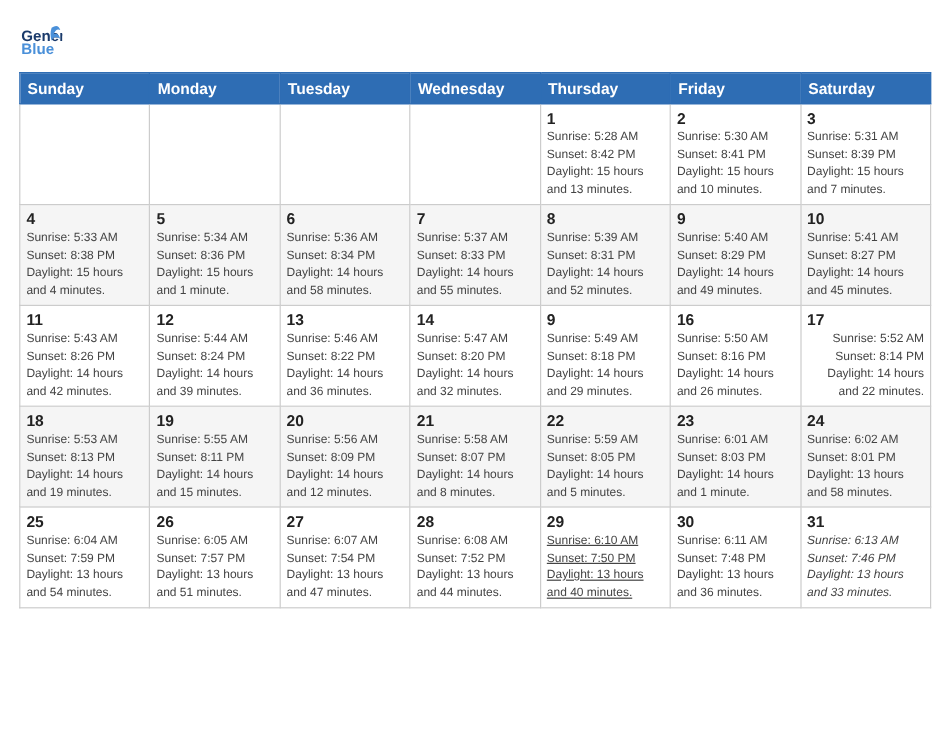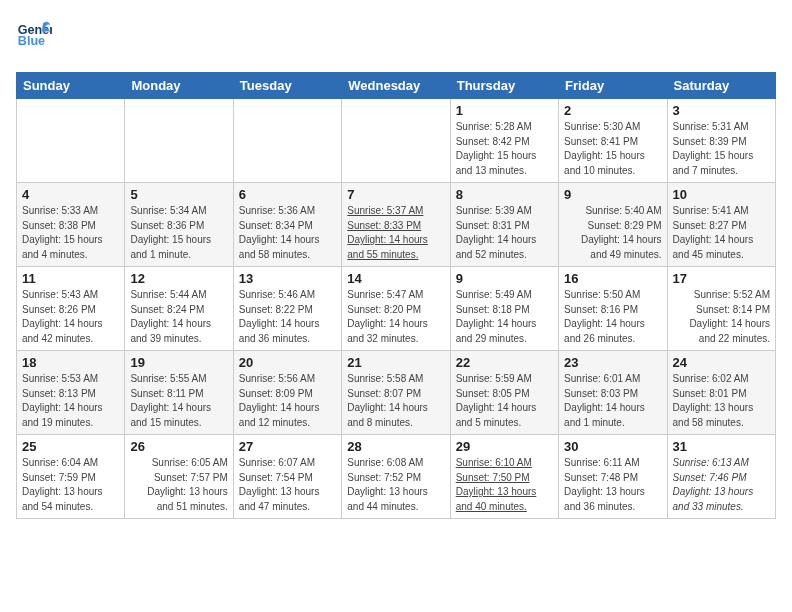"Sunday" .calendar { margin-top: 20px -> 8px }
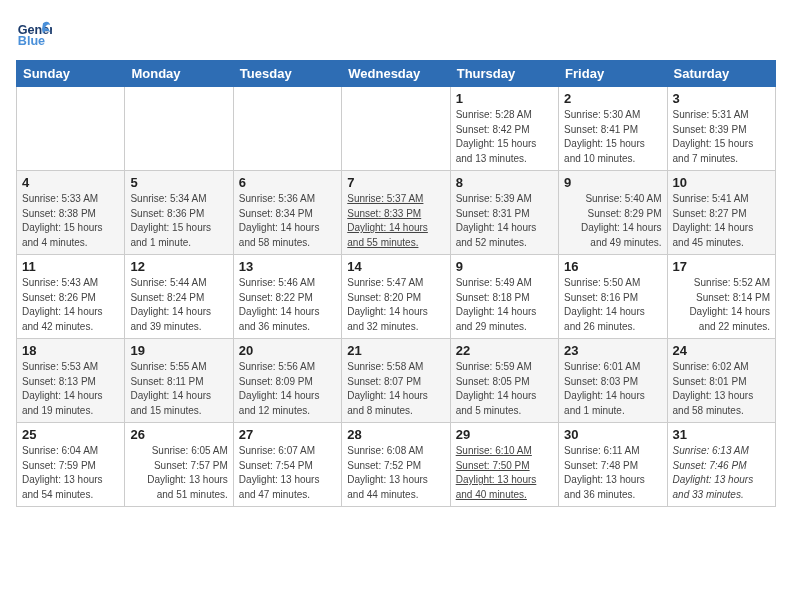"Sunrise: 5:37 AM" div.day-info { text-decoration: underline -> none }
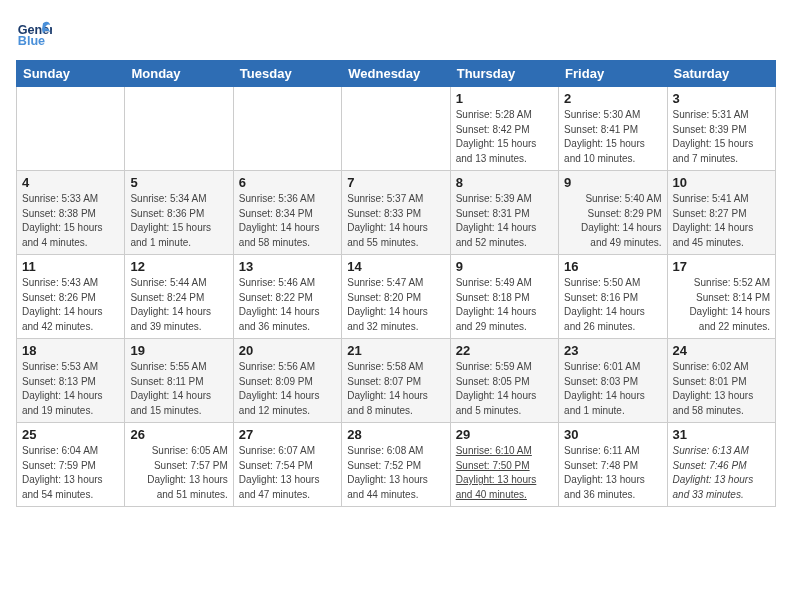"Sunrise: 5:40 AM" div.day-info { text-align: right -> none }
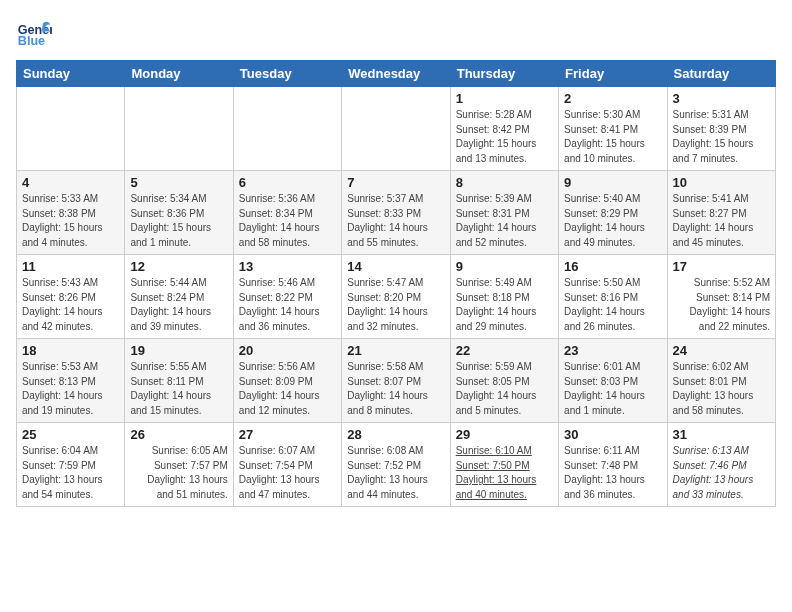"Sunrise: 6:05 AM" div.day-info { text-align: right -> none }
